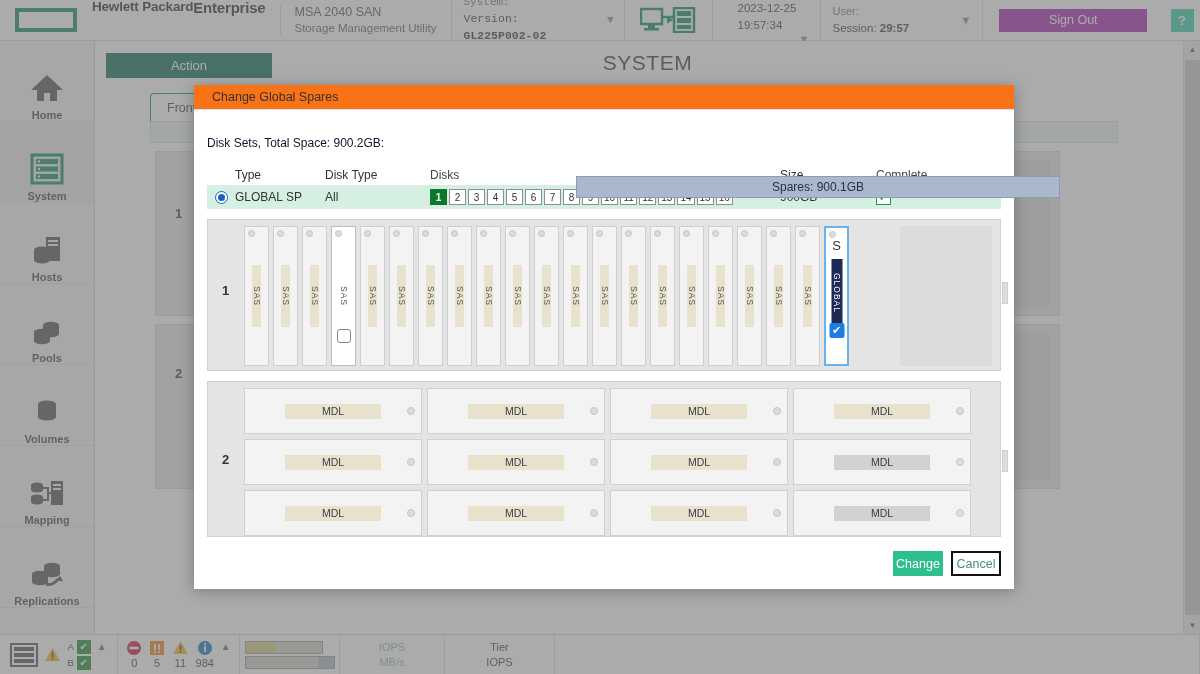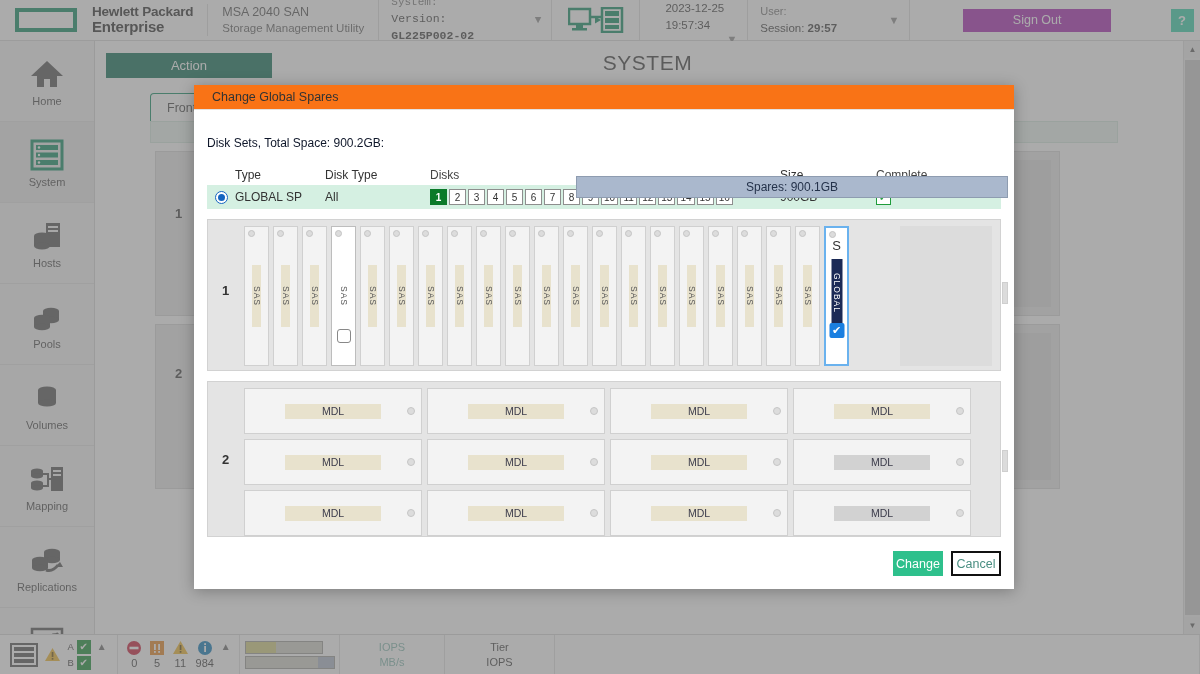"Hewlett Packard" .tb-brand { flex-direction: column -> none }
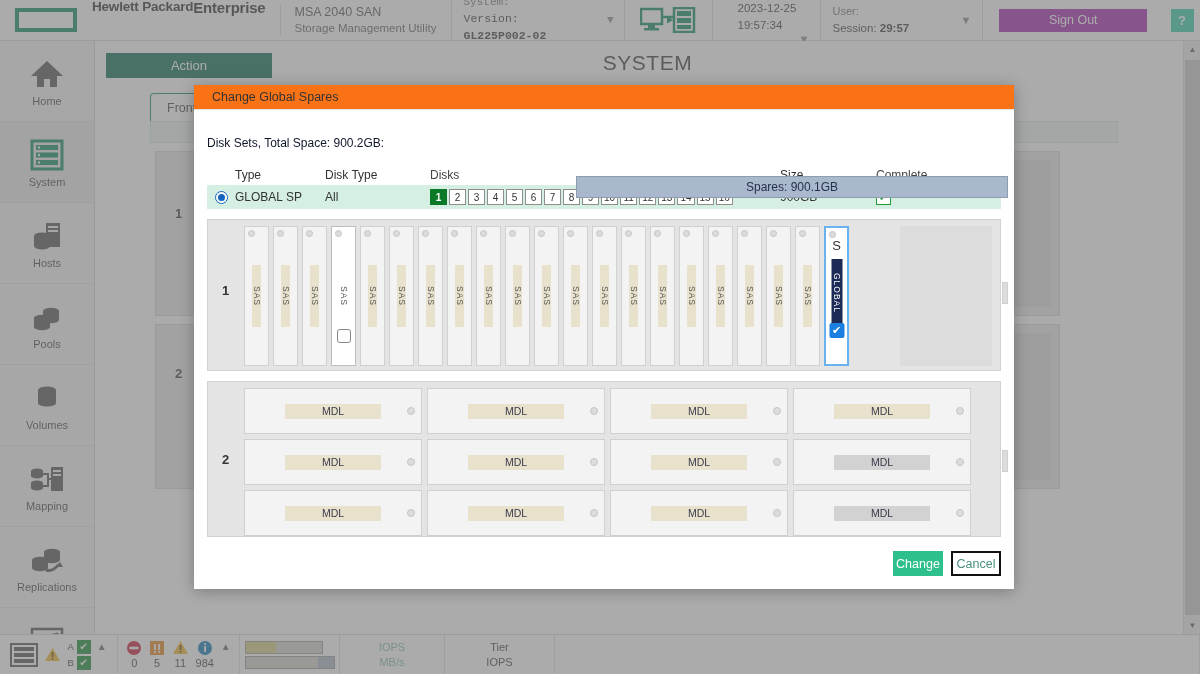"Home" .side-item { font-weight: none -> bold; justify-content: center -> flex-end }
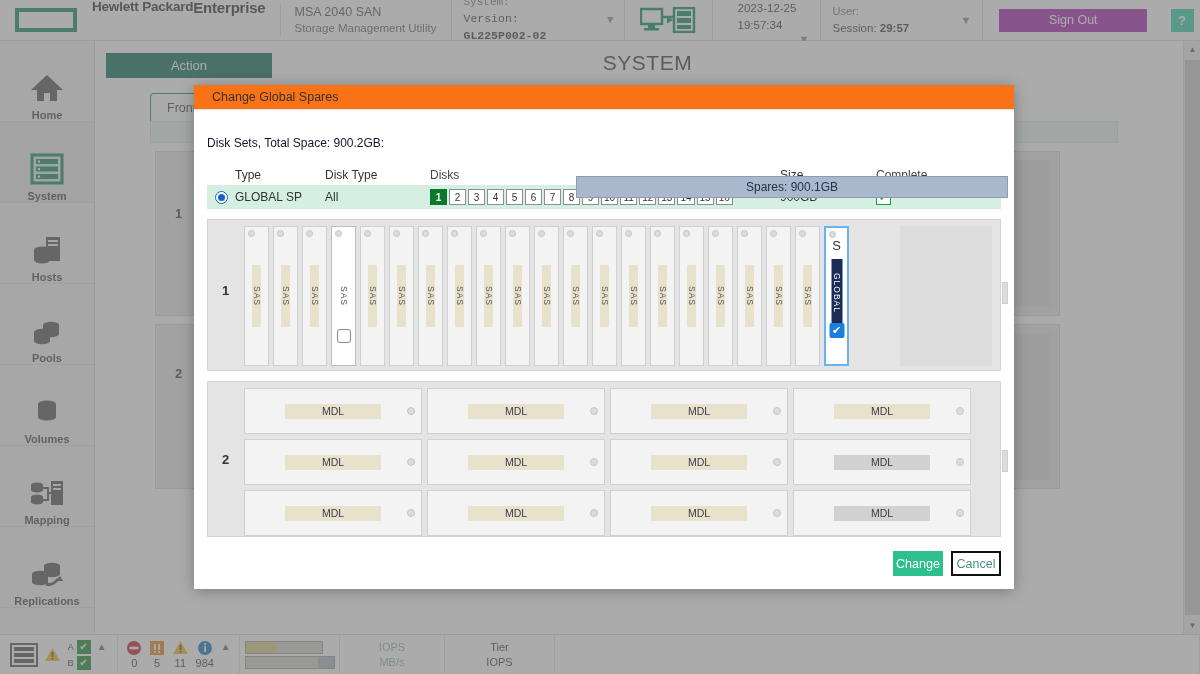"Spares: 900.1GB" .spares-bar { width: 432px -> 484px }
